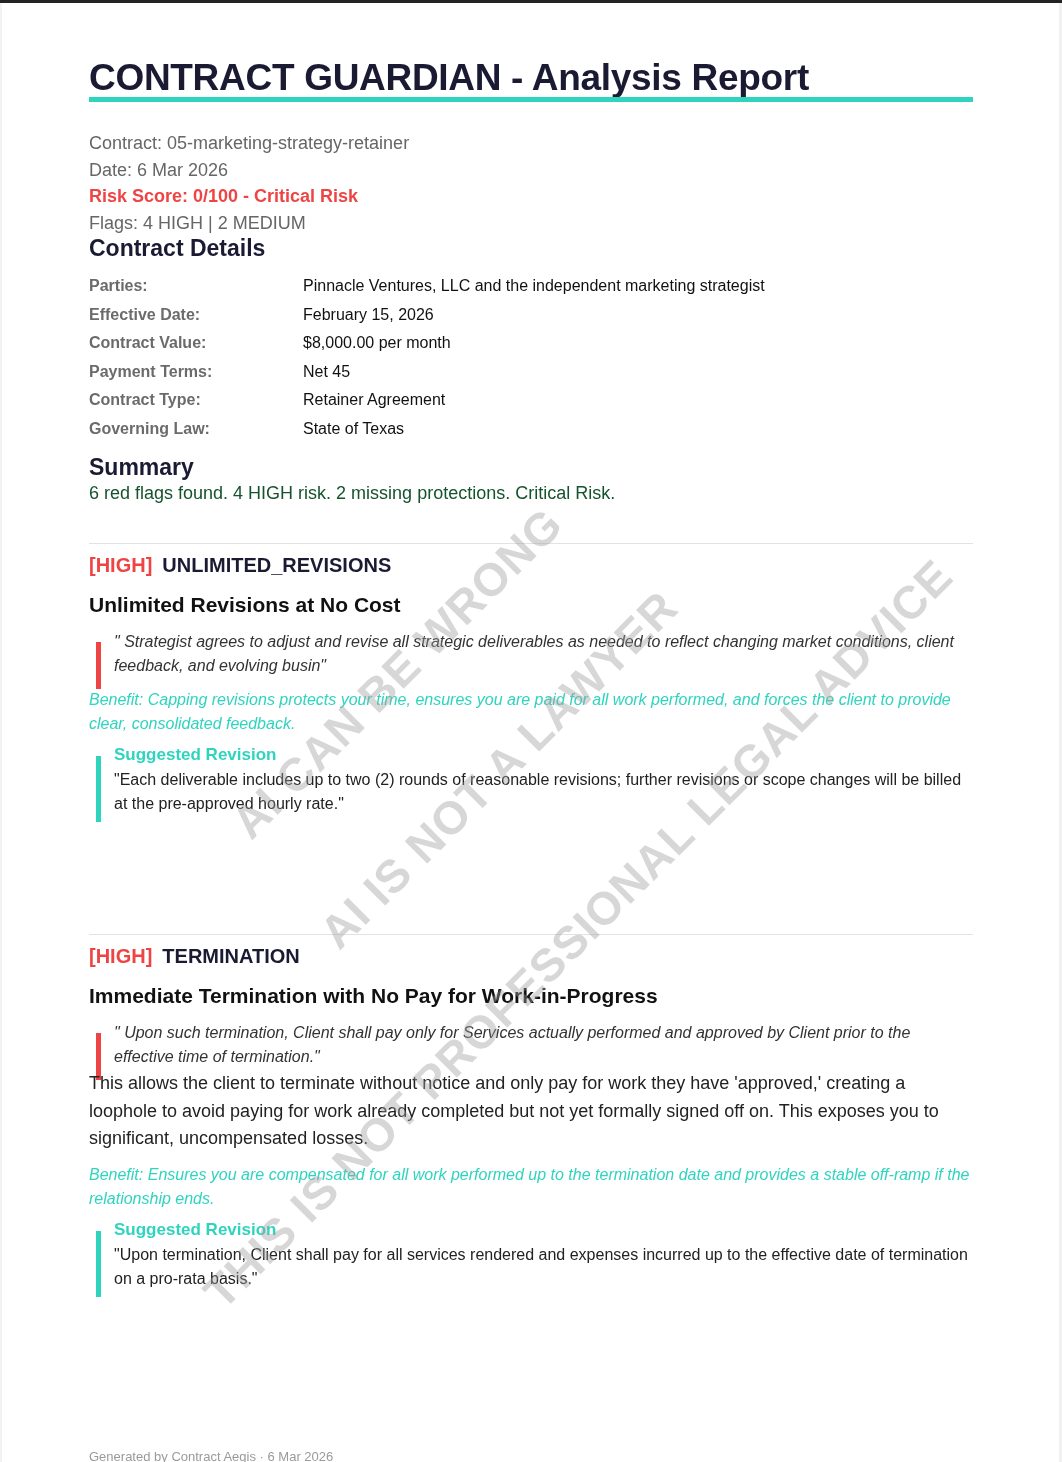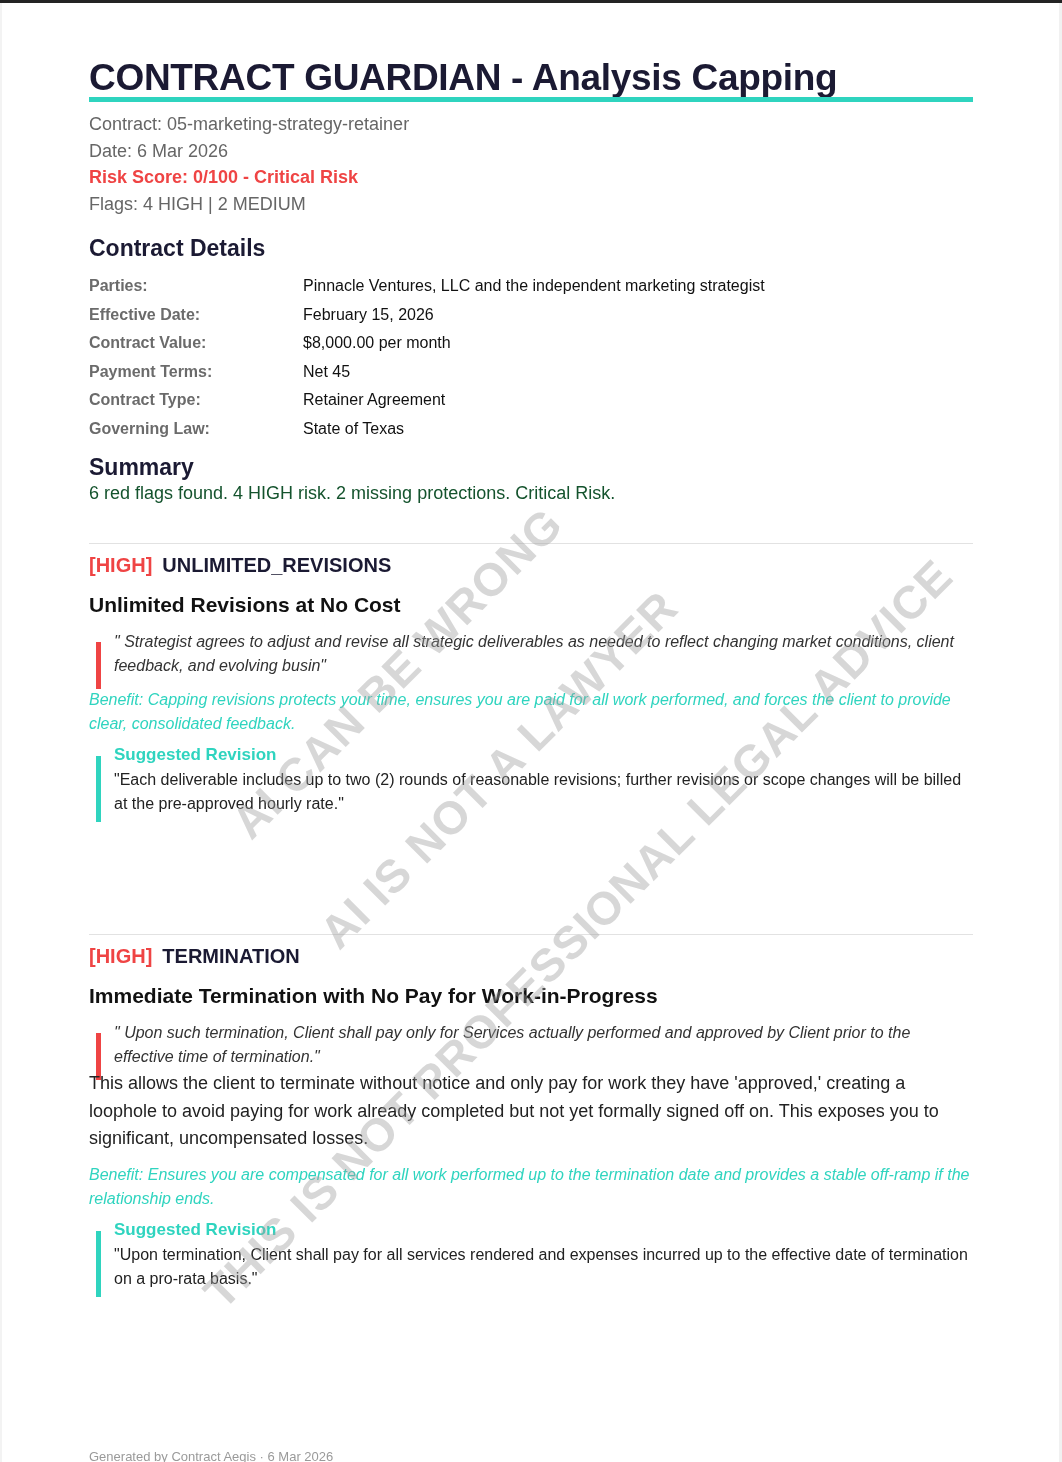"CONTRACT GUARDIAN - Analysis Capping" h1.title { text: Capping -> Report }
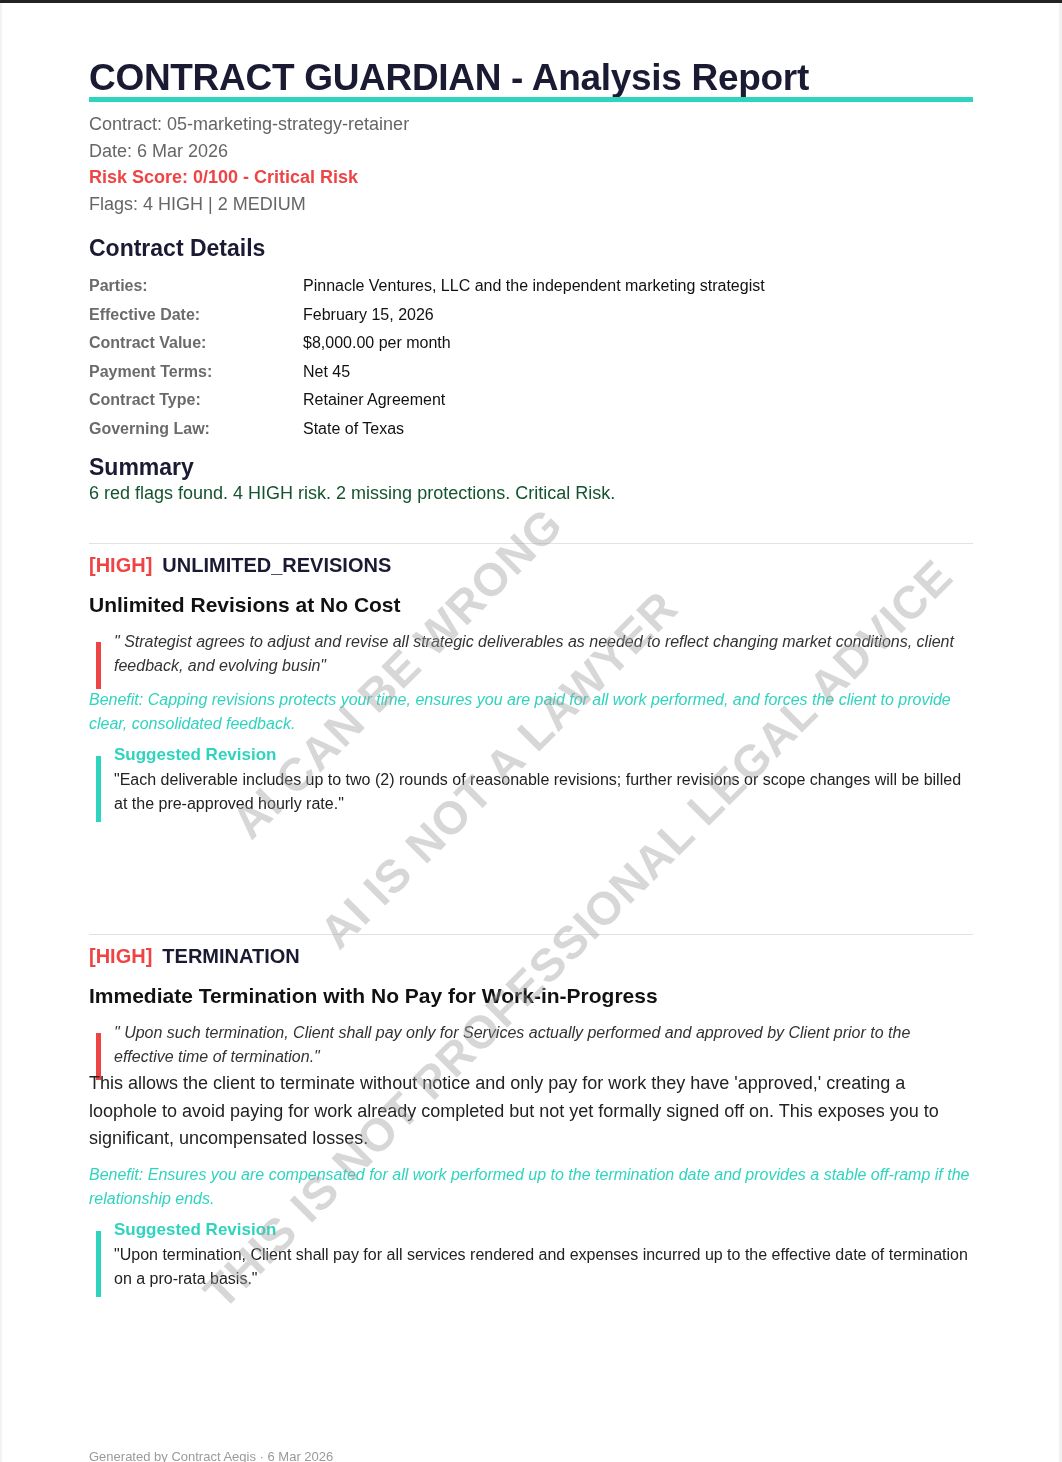"Contract: 05-marketing-strategy-retainer" .meta { top: 111px -> 130px }
